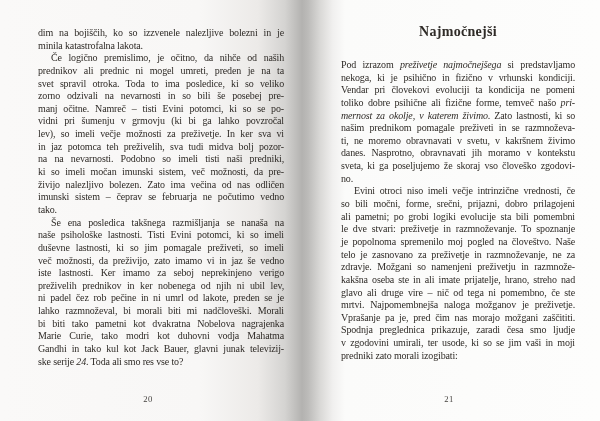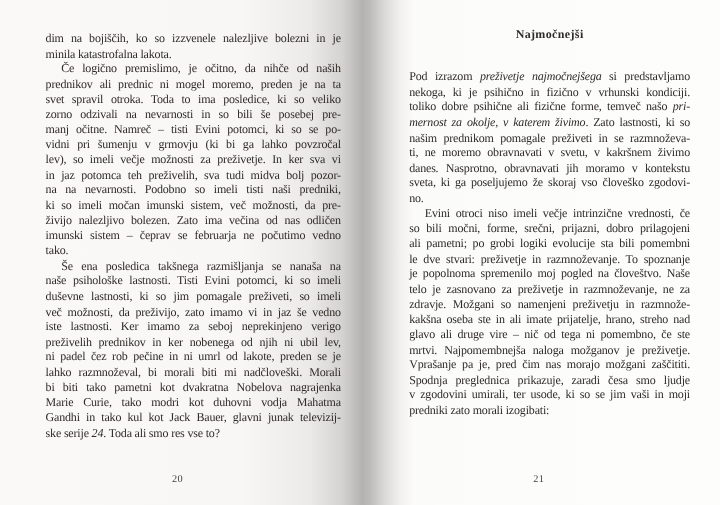"Najmočnejši" .heading { font-size: 10px -> 14px }
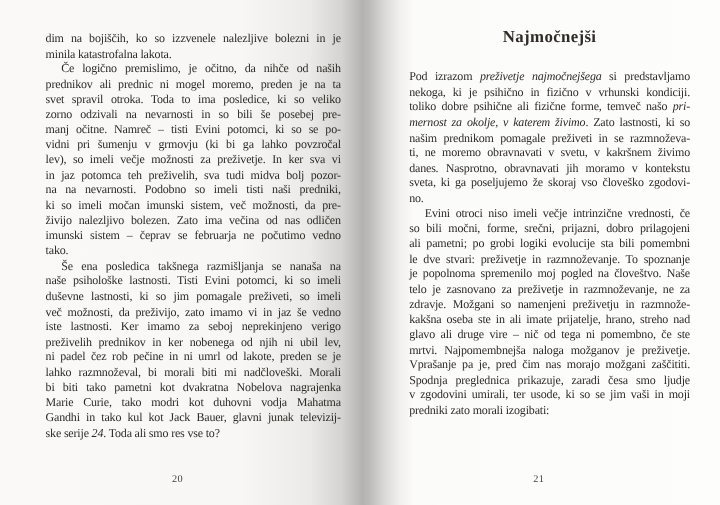"prednikov ali prednic ni mogel" span { text: moremo -> umreti }
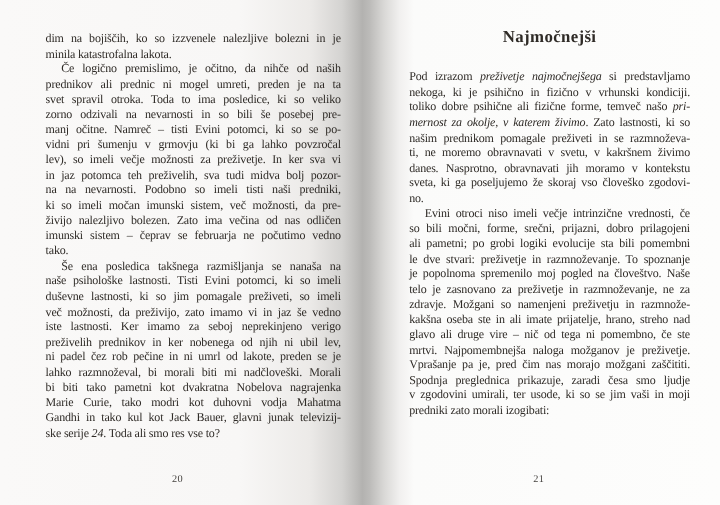"Vendar pri človekovi evoluciji ta" div.line { html: none -> <div><span>Vendar pri človekovi evoluciji ta kondicija ne pomeni</span></div> }
